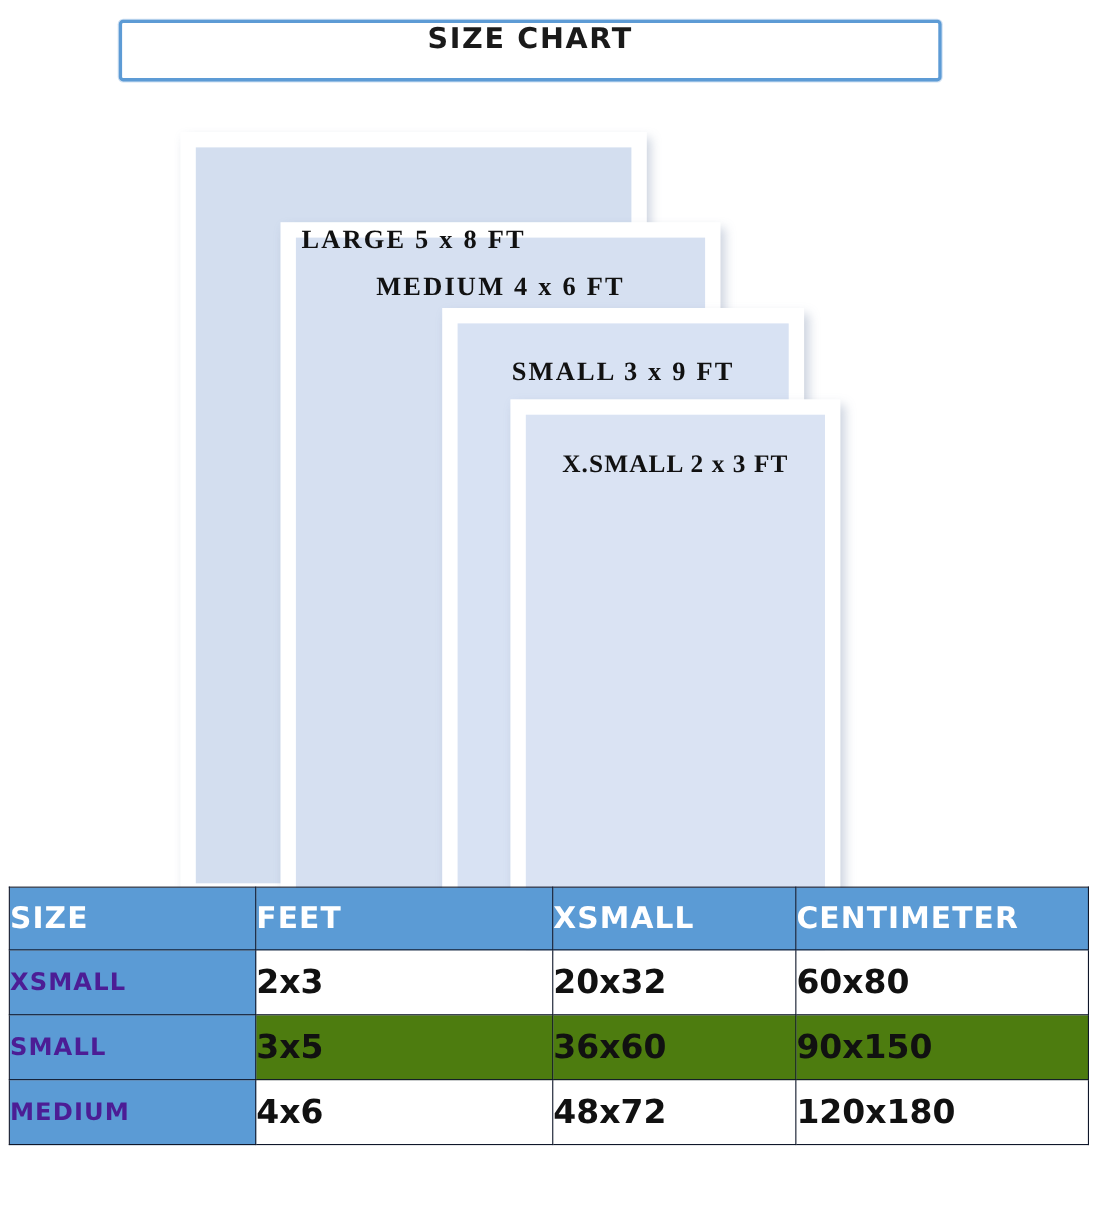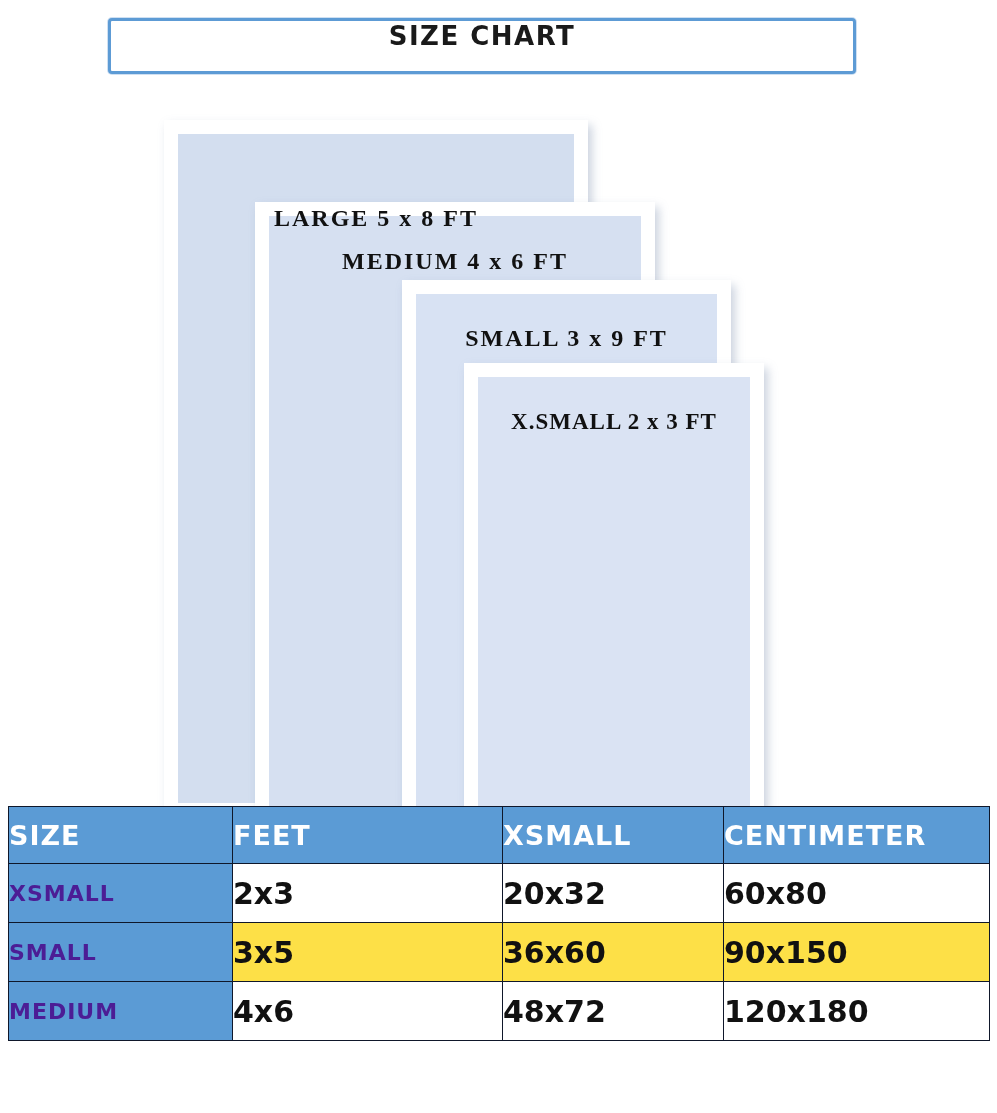"3x5" #size-table tbody tr.even td.val { background: #fde047 -> #4d7c0f }
